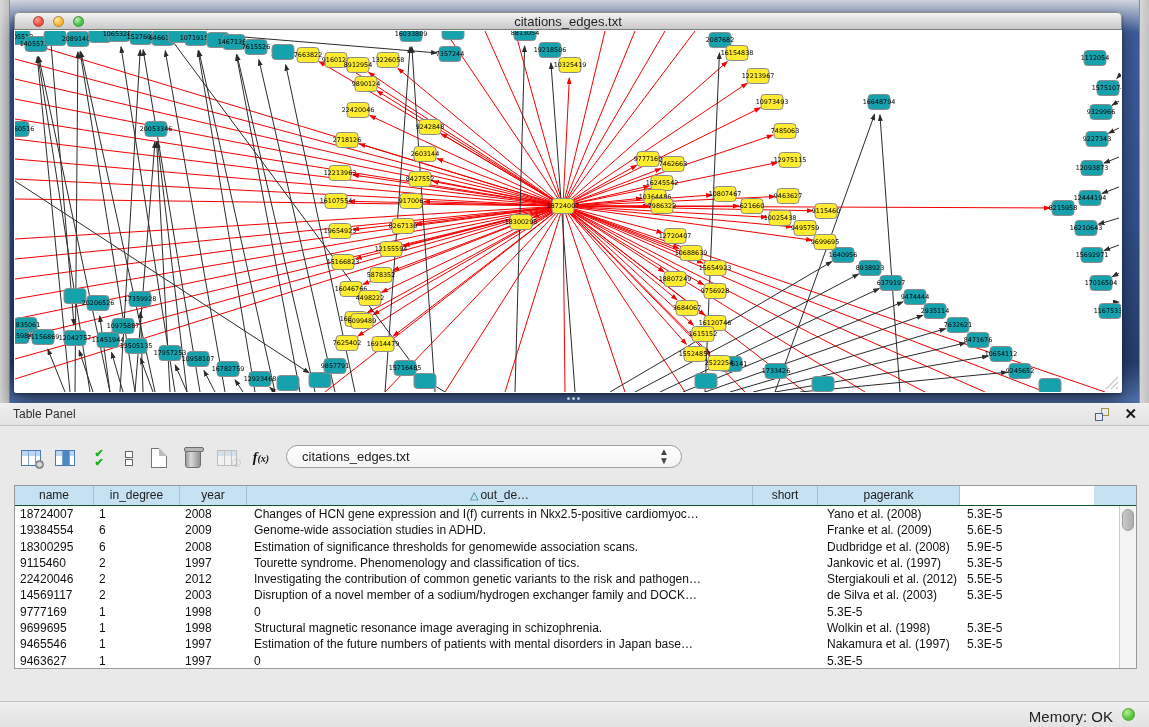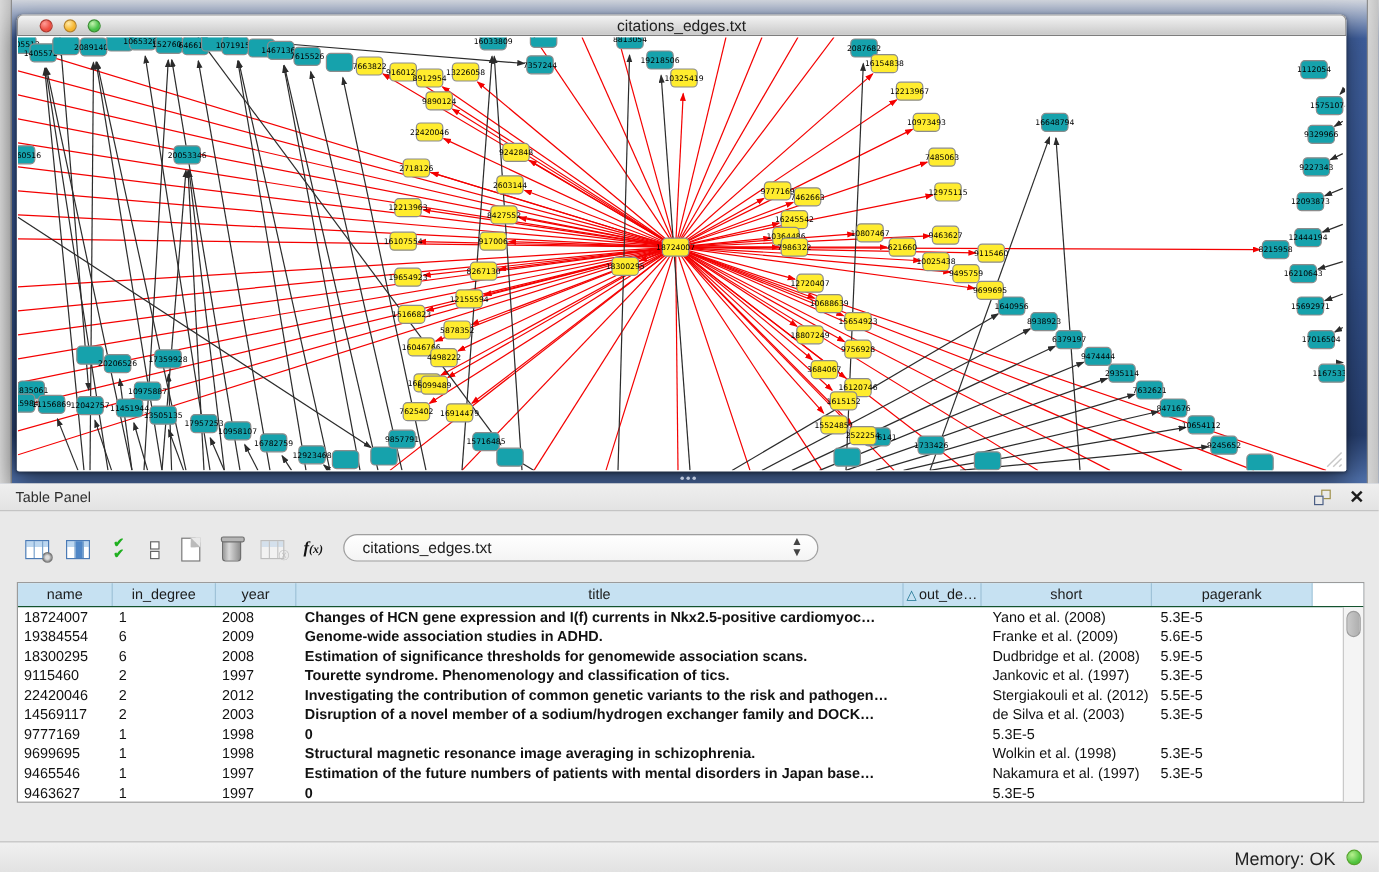"title" div.th { html: <div>title</div> -> none }
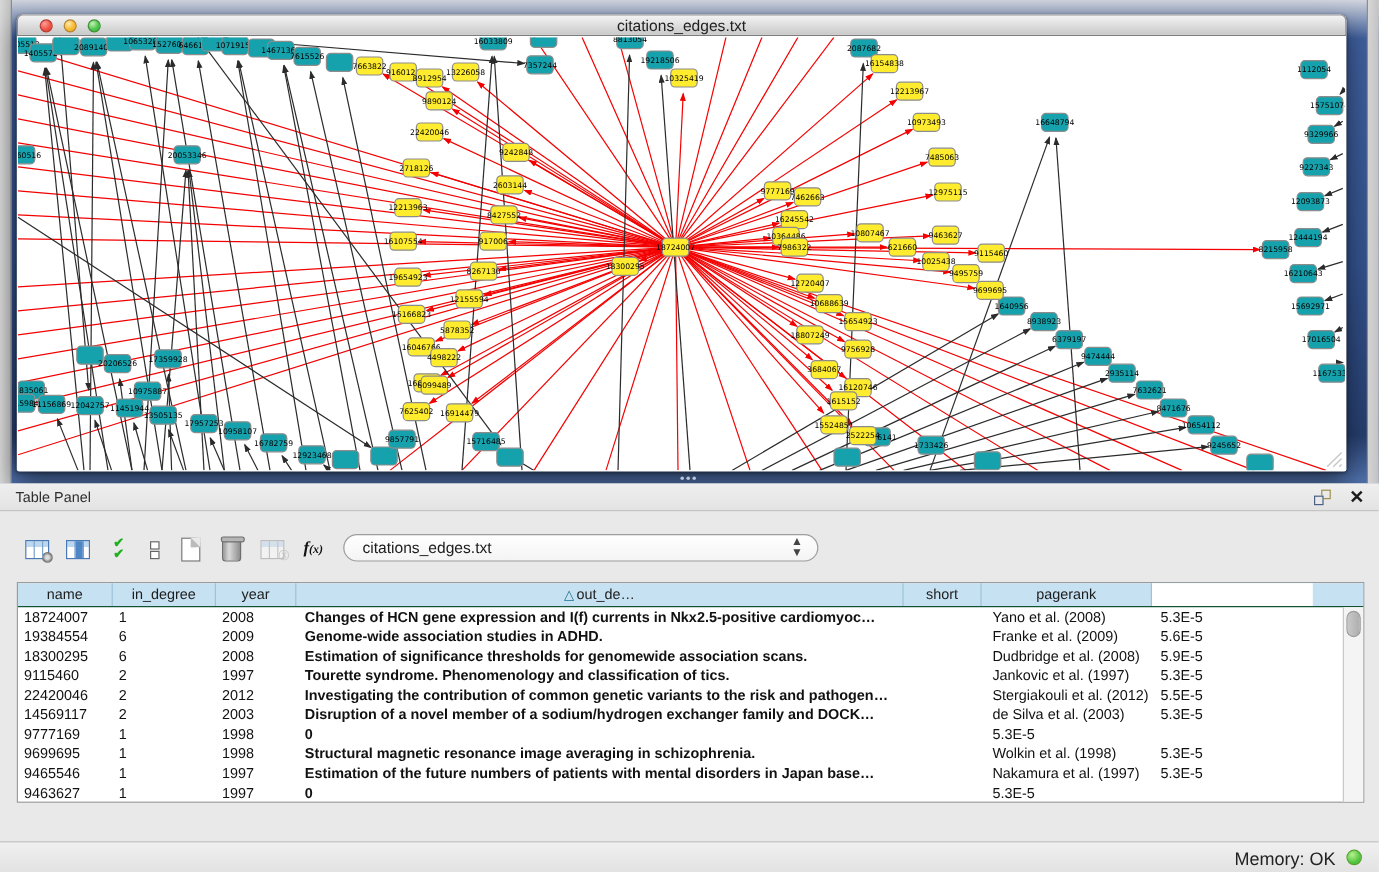"Changes of HCN gene expression" .trow div:nth-child(4) { font-weight: bold -> none }
